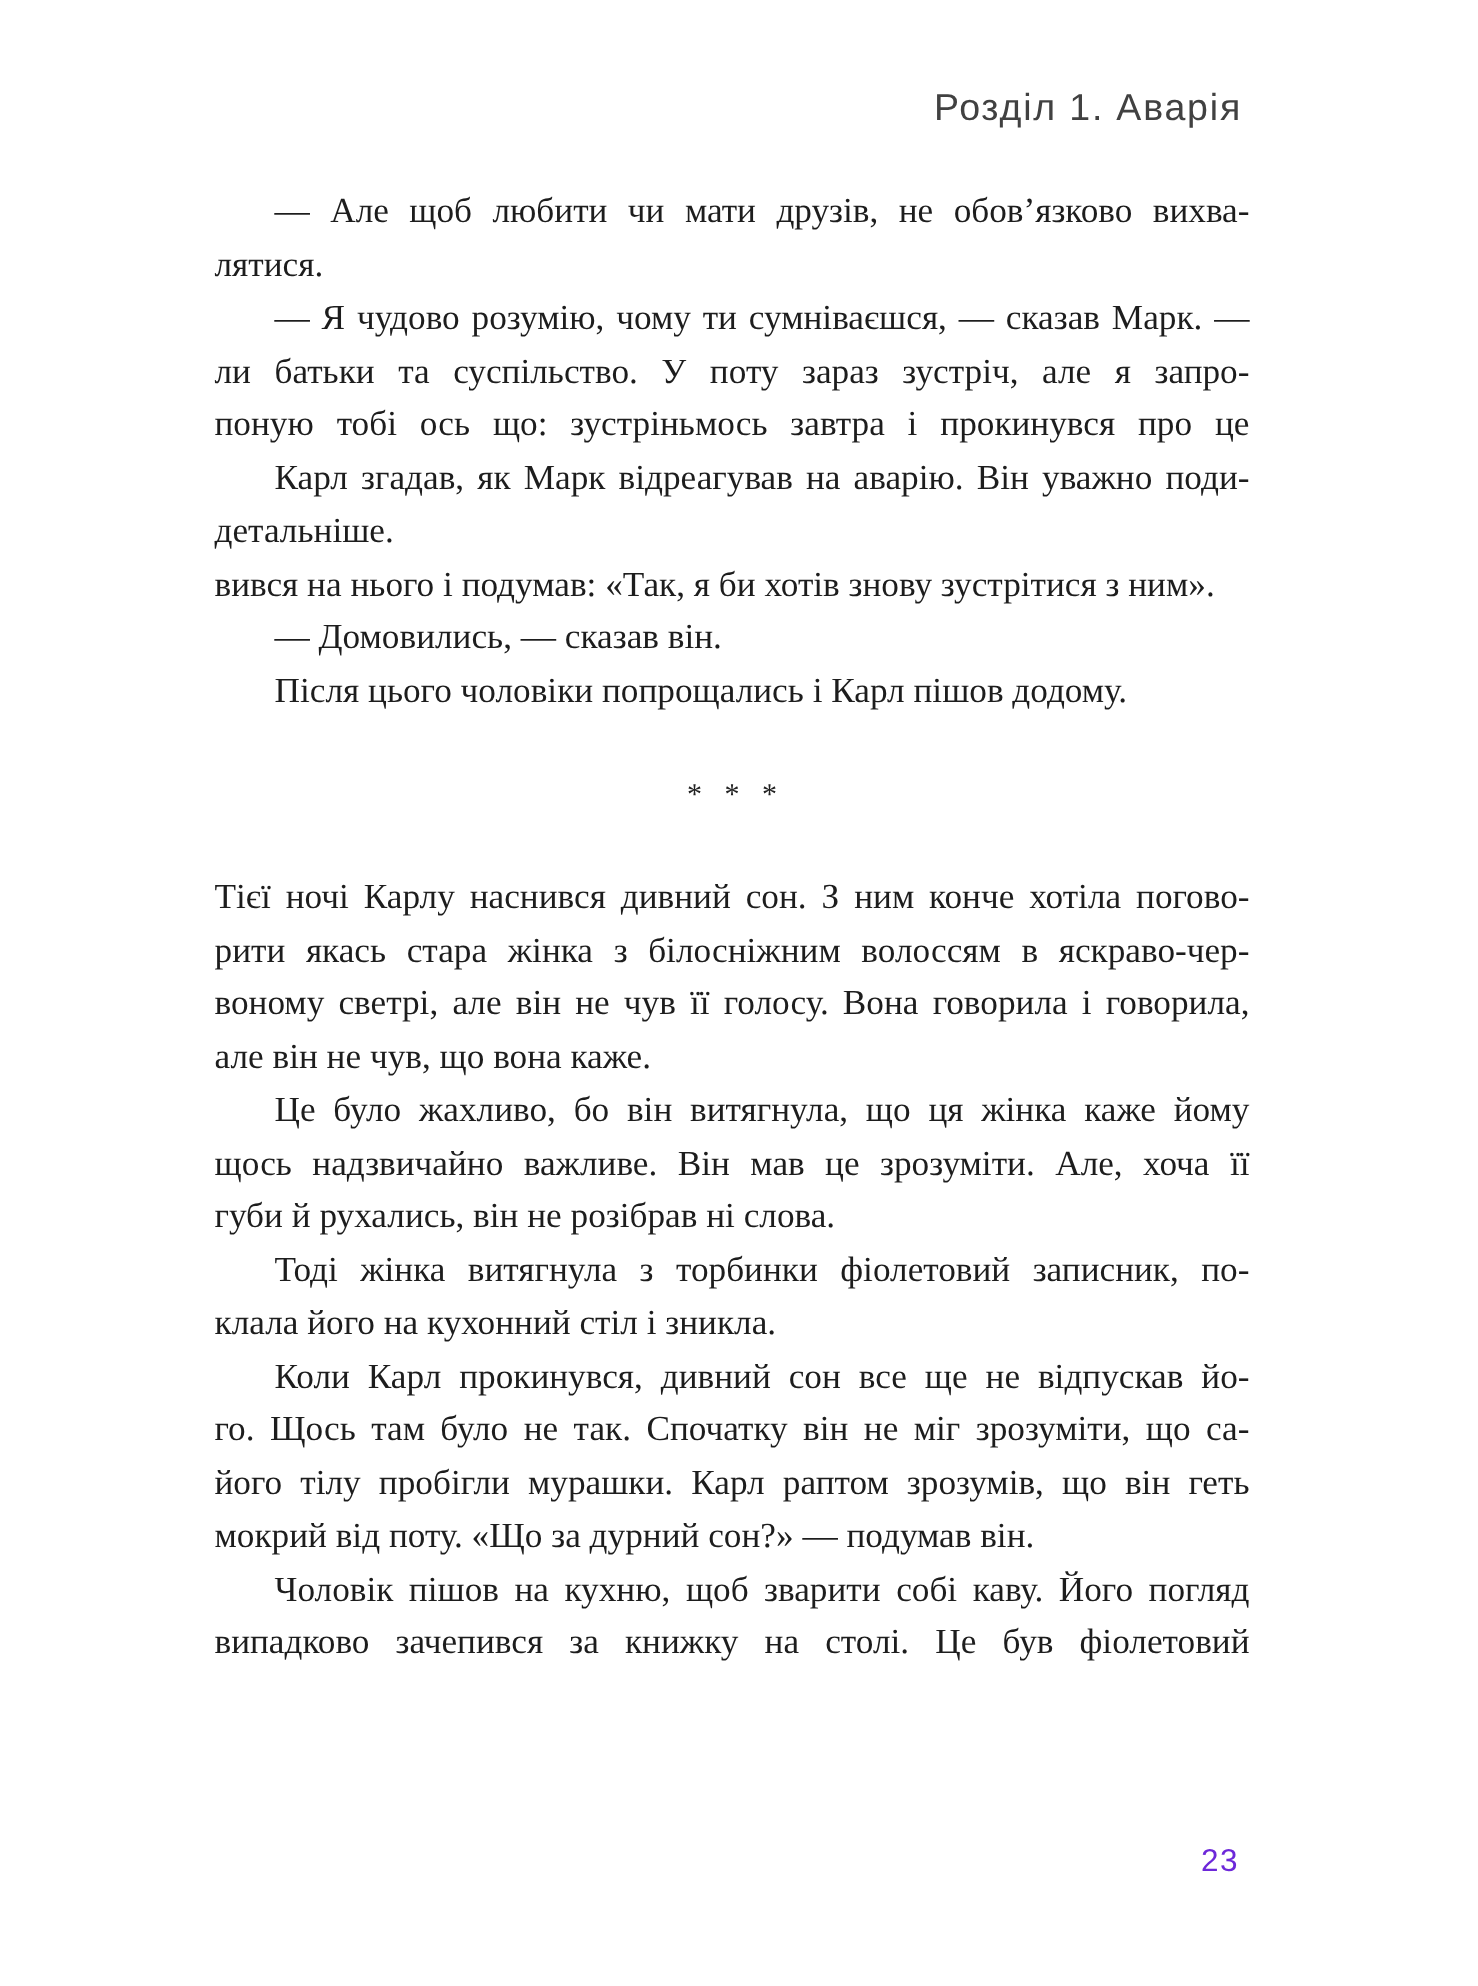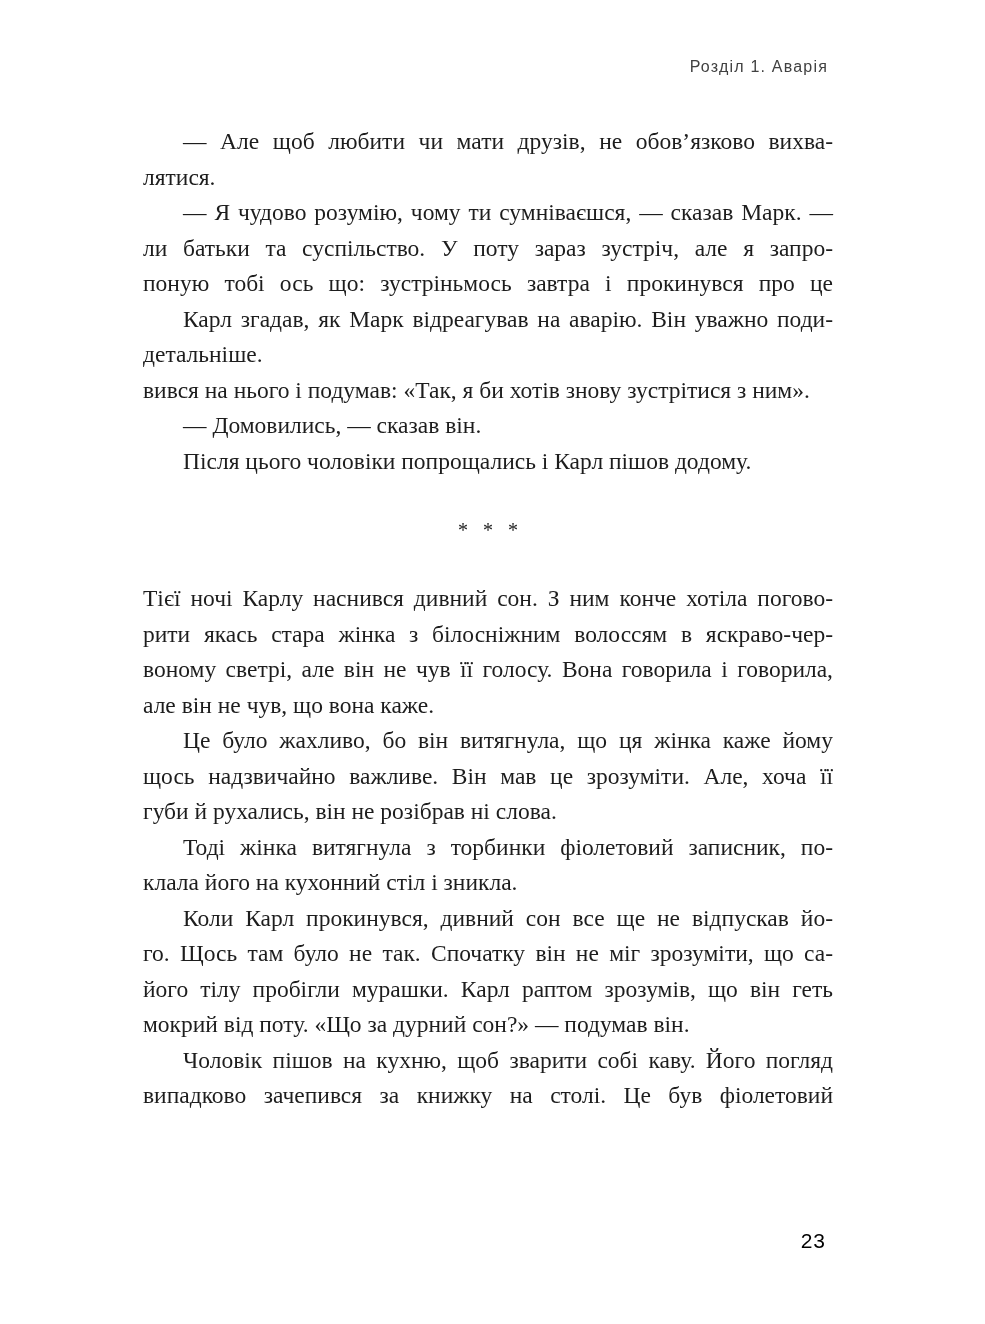"Розділ 1. Аварія" .running-header { font-size: 16px -> 25px }
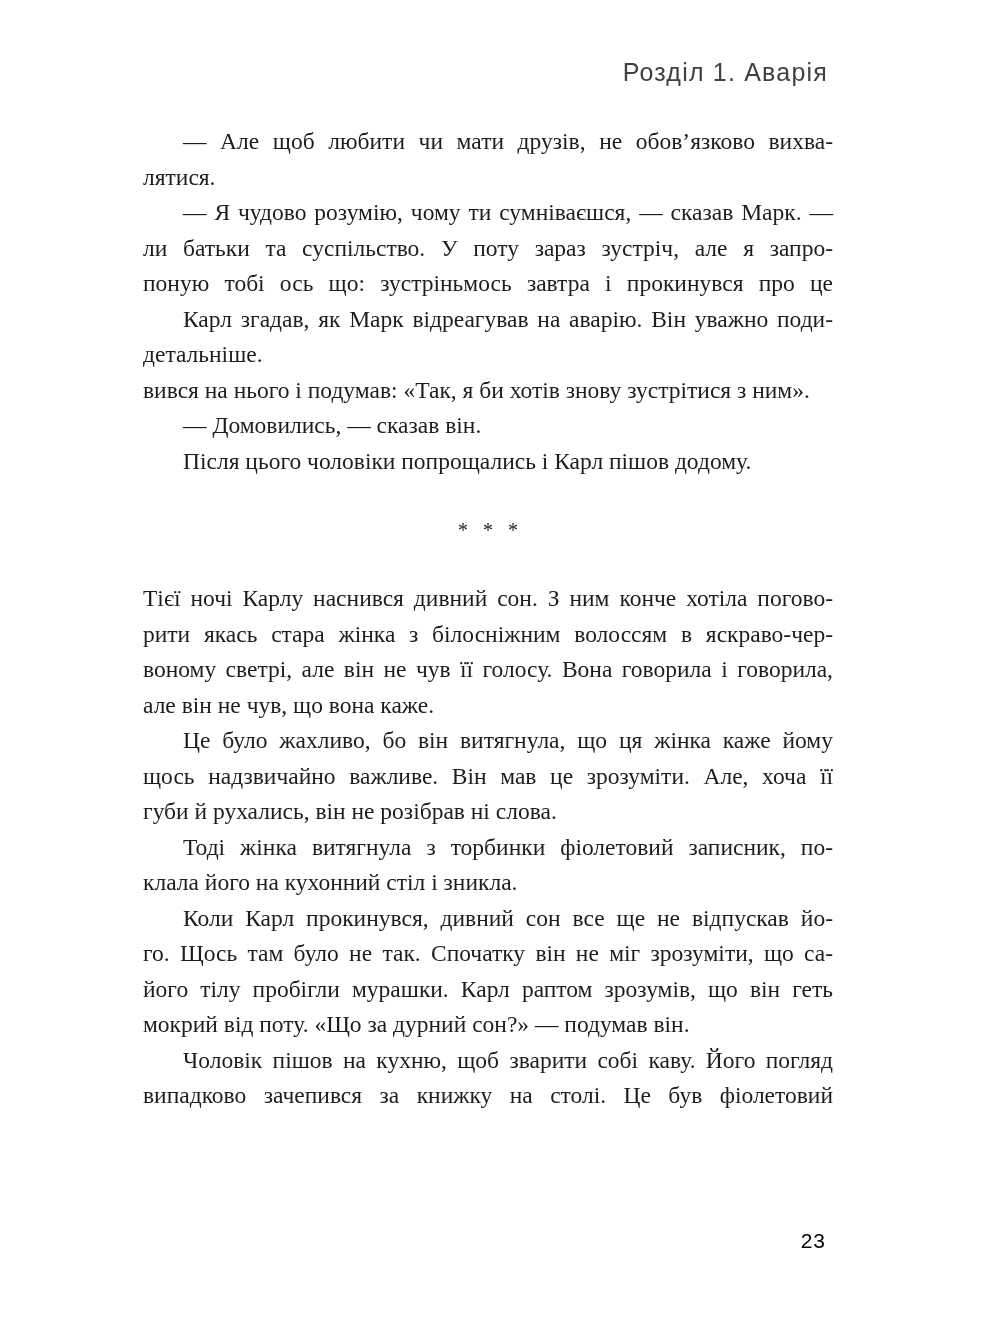"23" .page-number { color: #000000 -> #6d28d9 }
